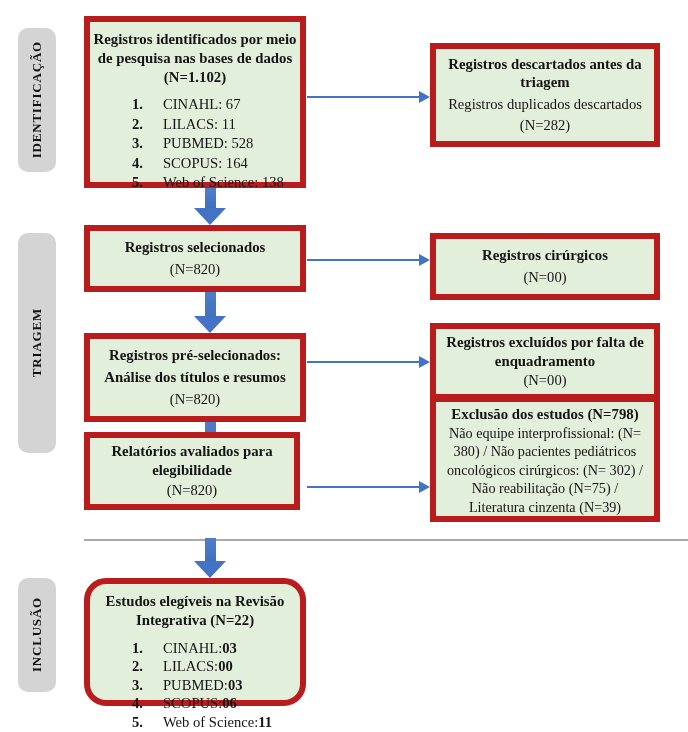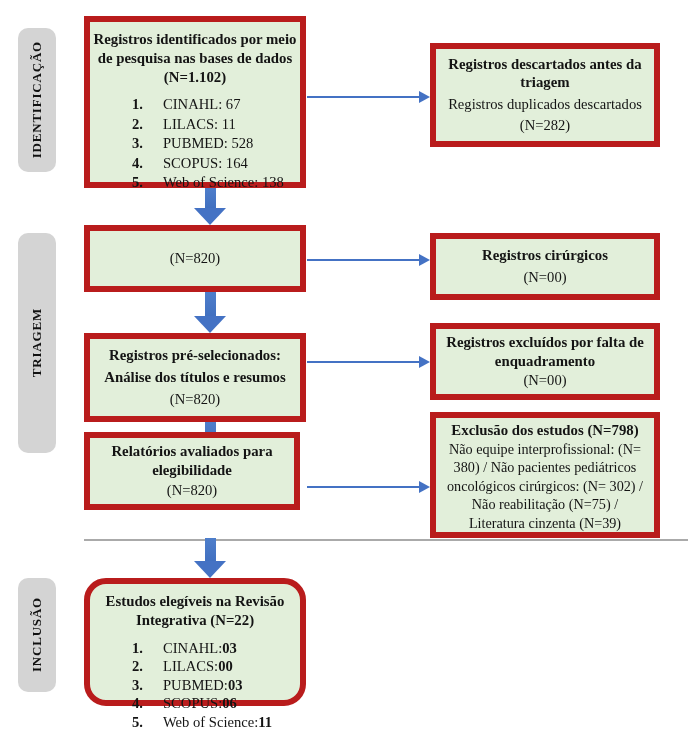"Registros selecionados" div.title { html: none -> <div>Registros selecionados</div> }
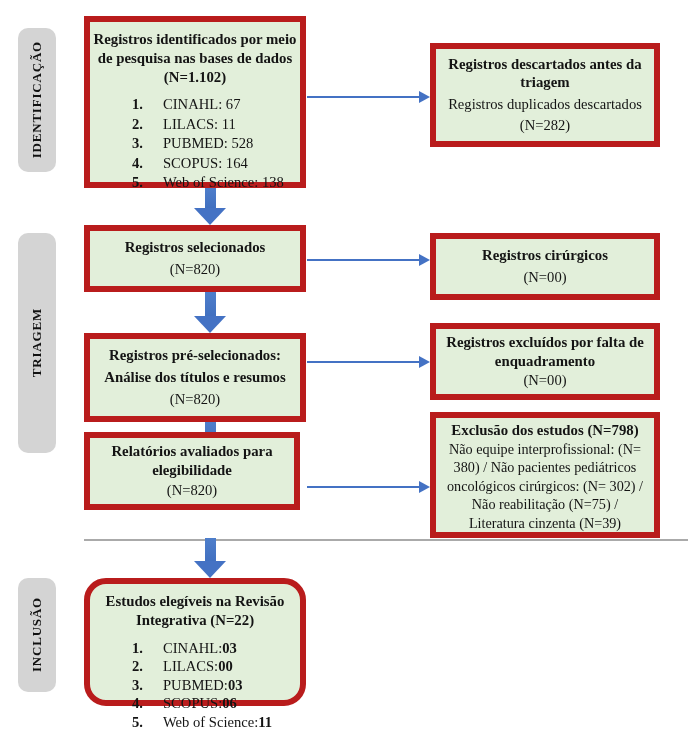"Exclusão dos estudos (N=798)" div.gbox { top: 412px -> 396px }
